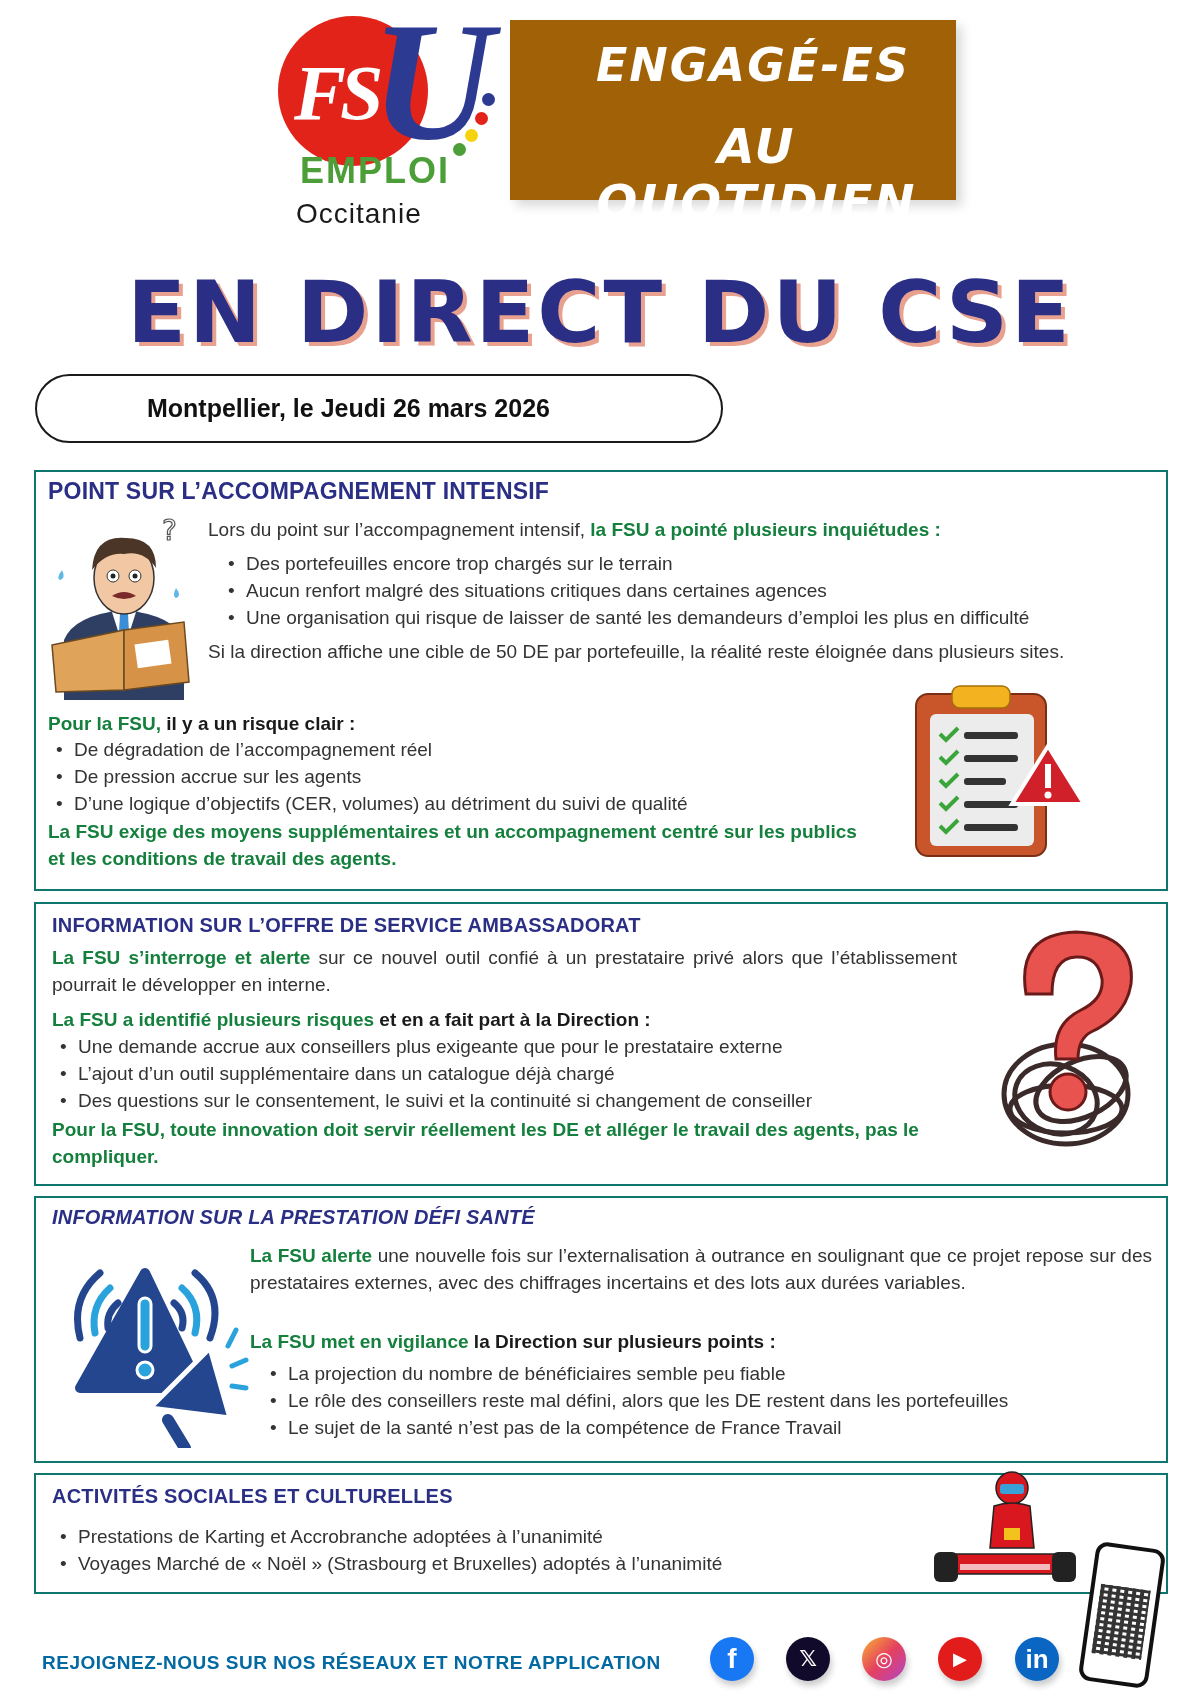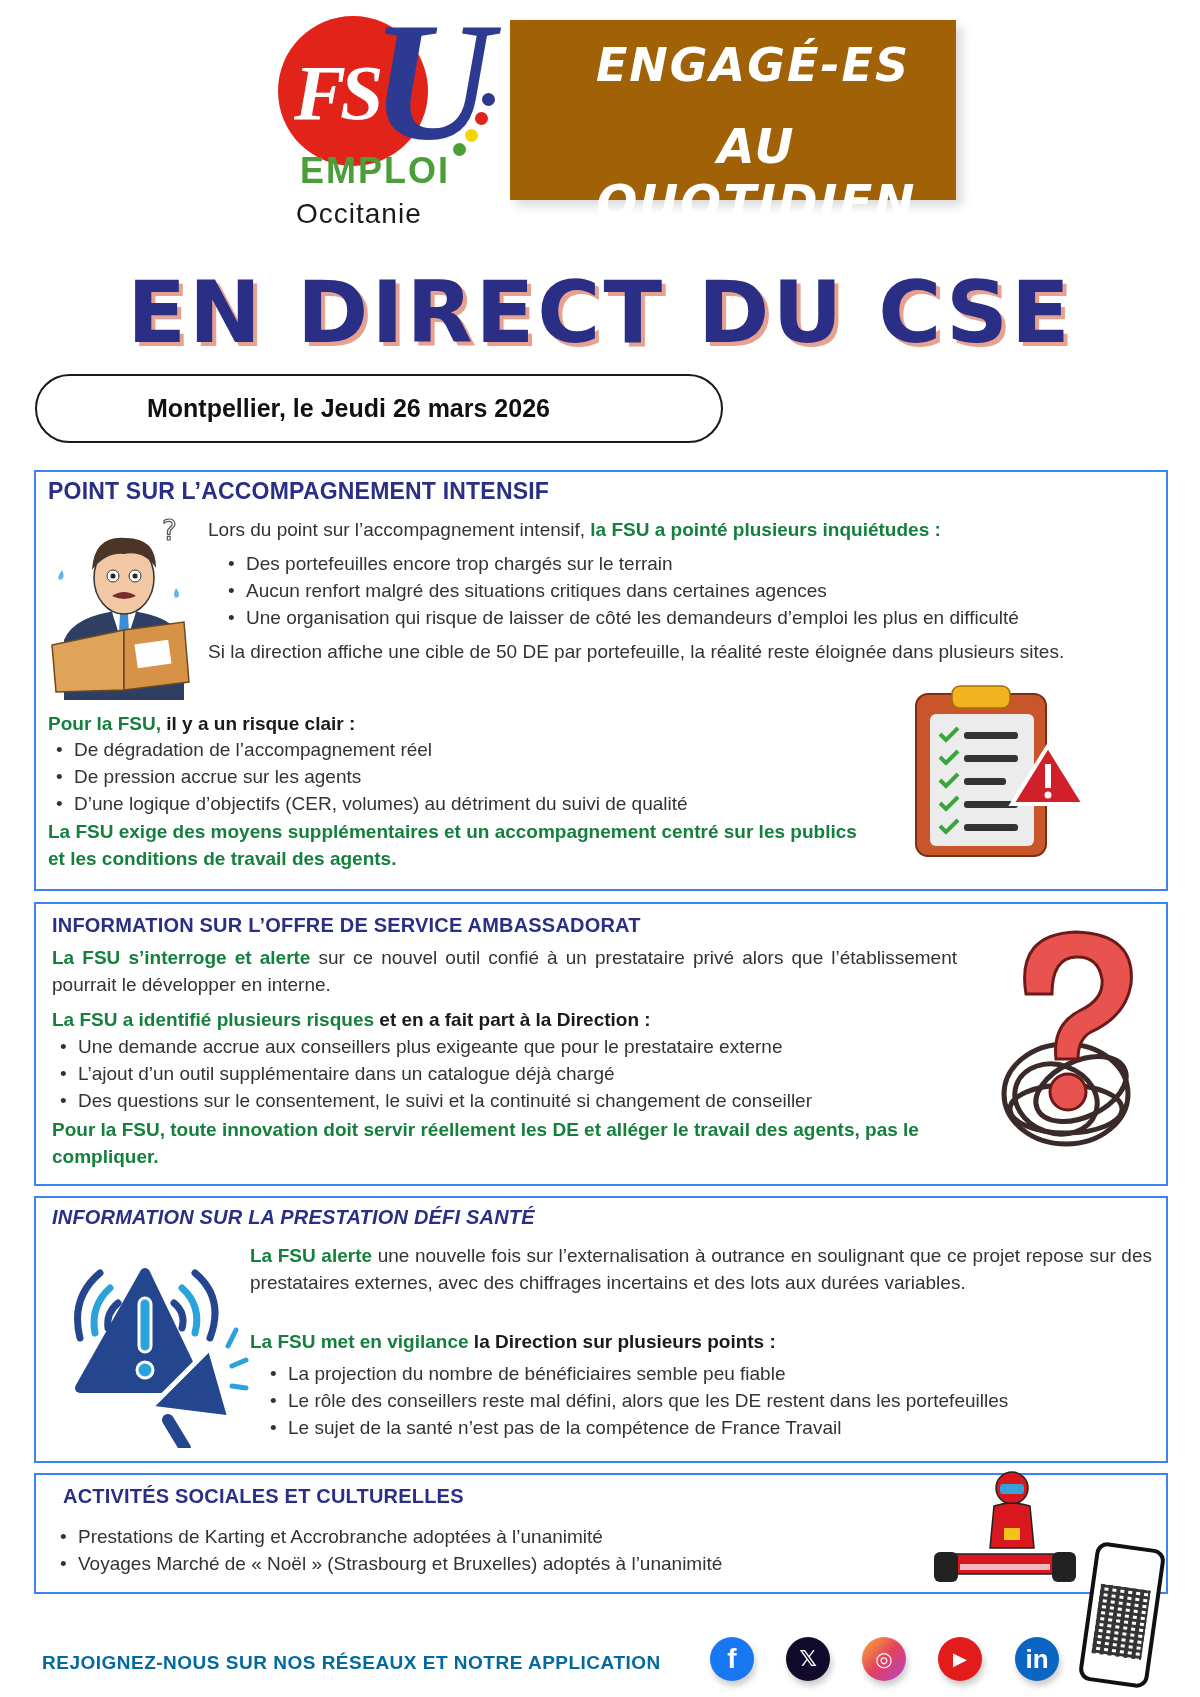"POINT SUR L’ACCOMPAGNEMENT INTENSIF" .section { border: 2px solid #3b82f6 -> 2px solid #0f766e }
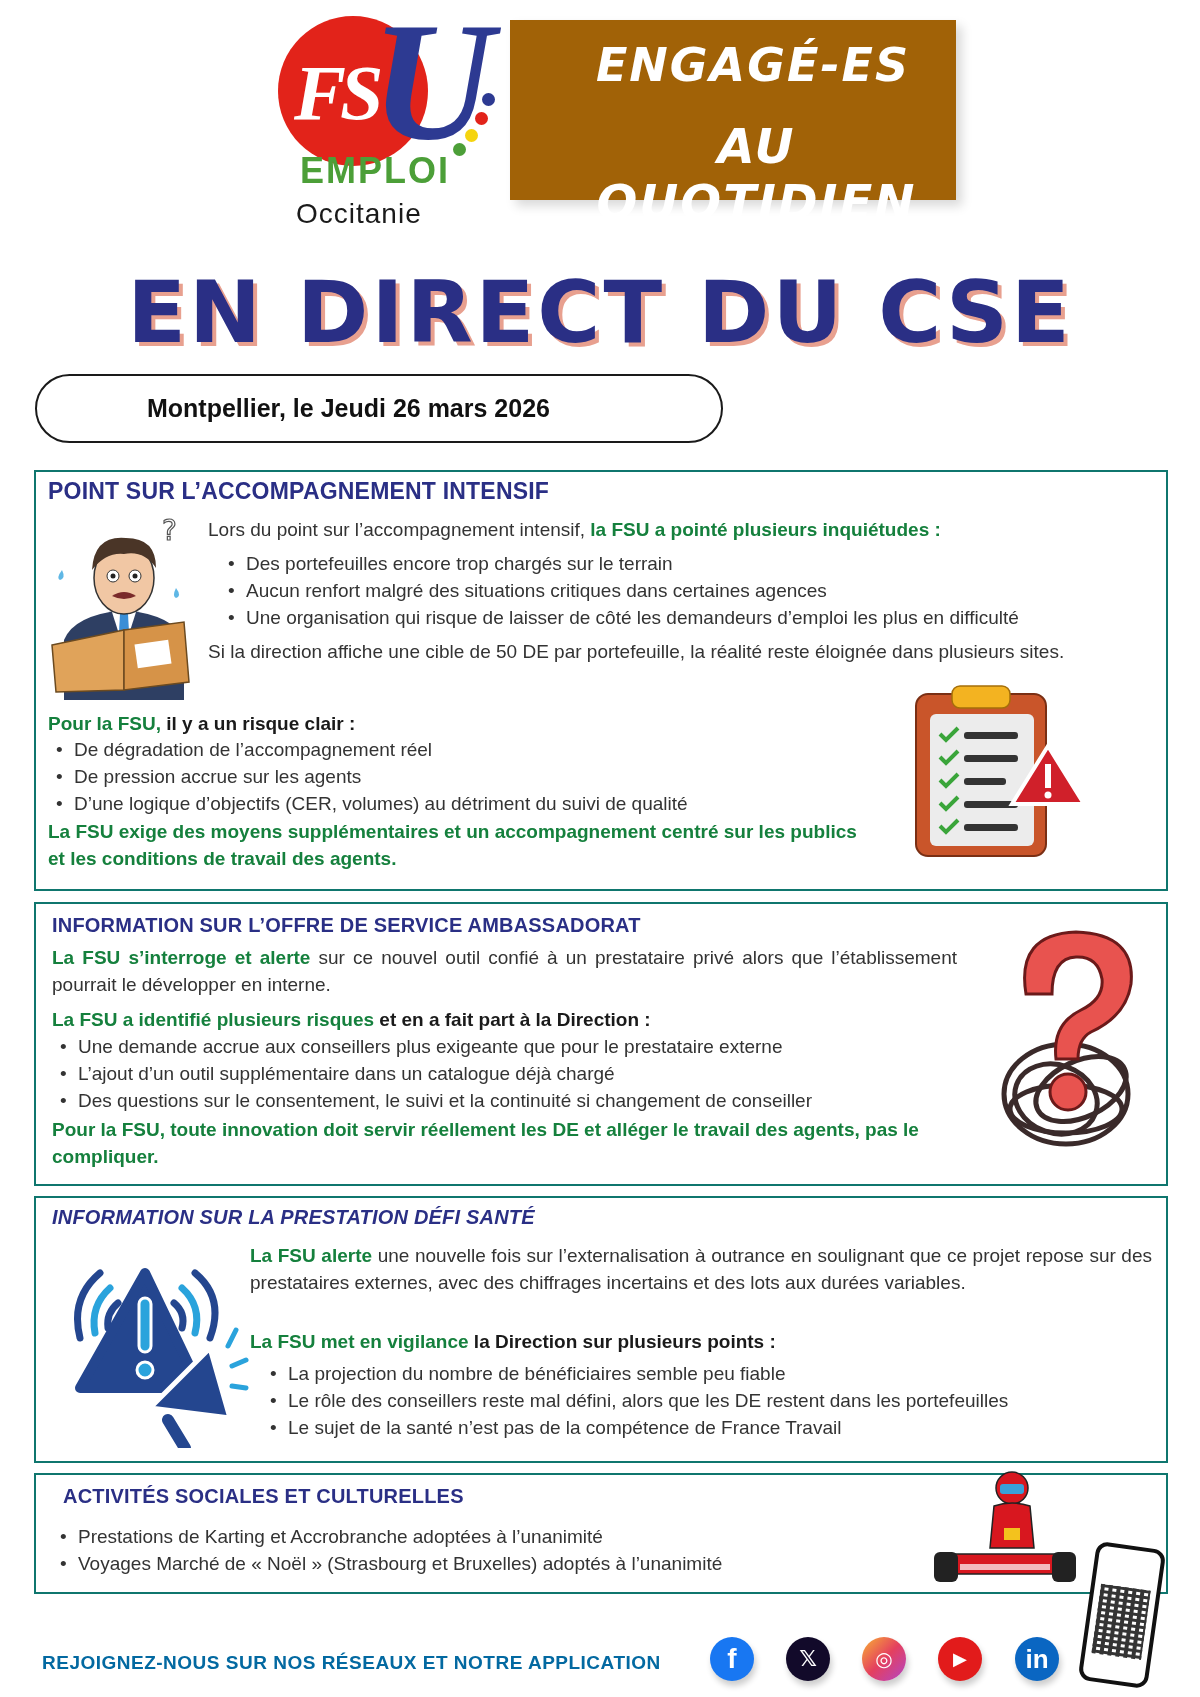"Une organisation qui risque de" li { text: côté -> santé }
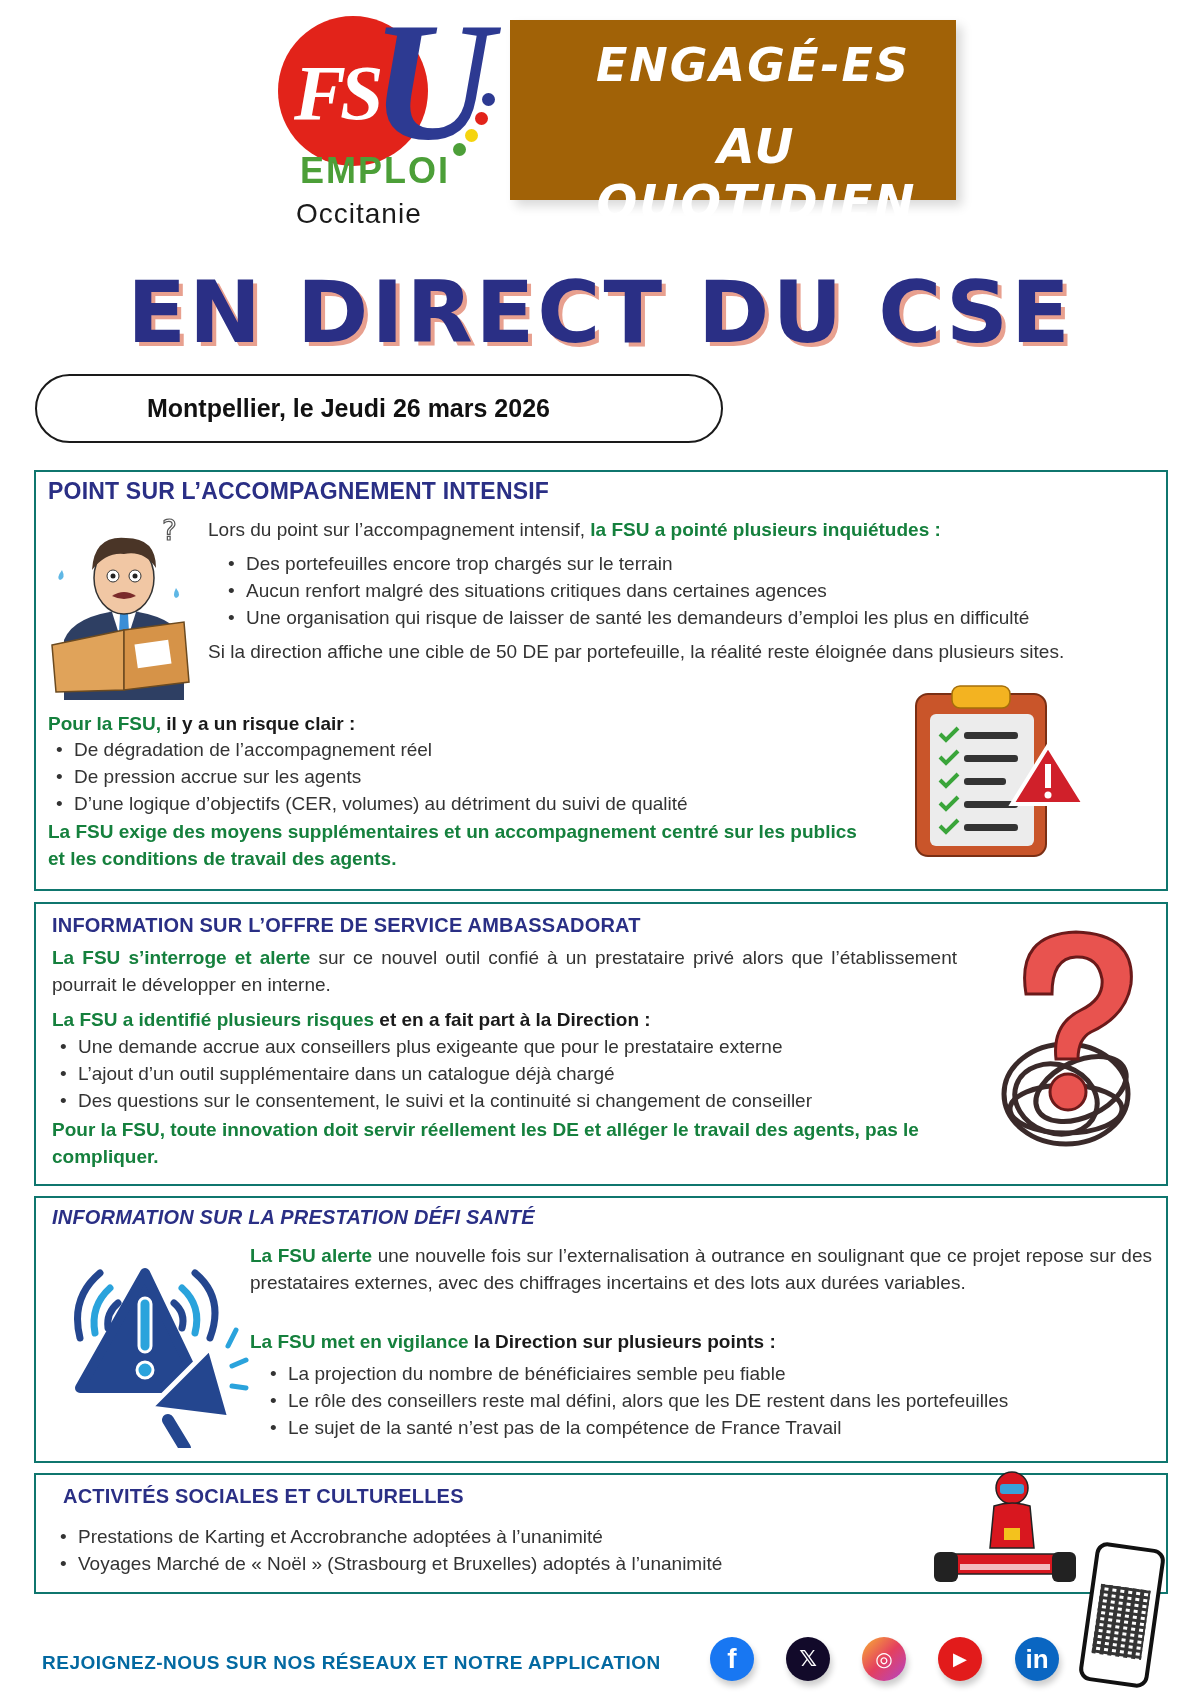"ACTIVITÉS SOCIALES ET CULTURELLES" div.sec-title { margin-left: 11px -> none }
